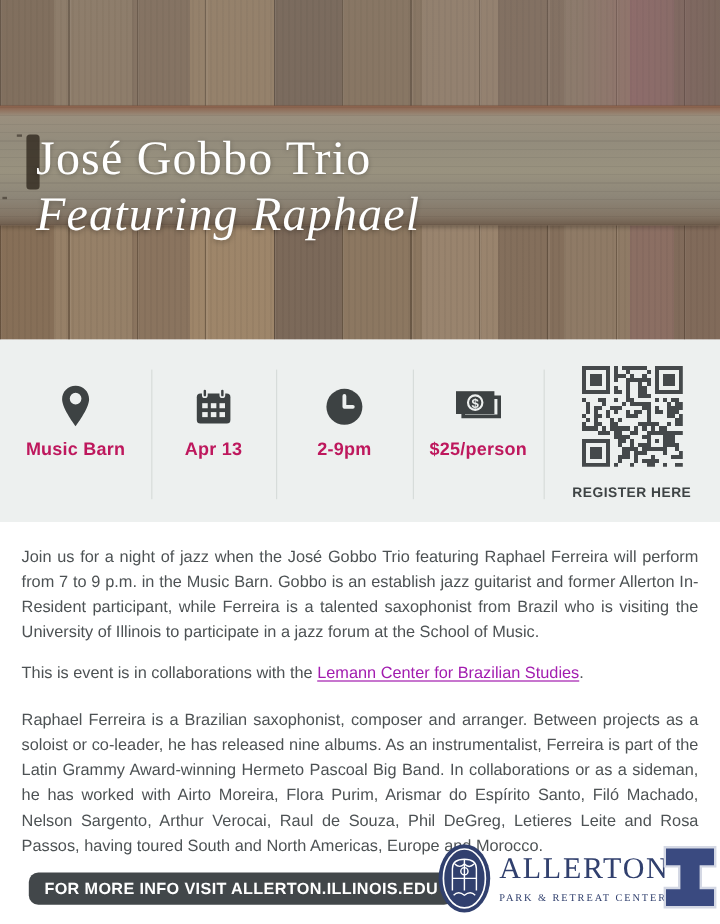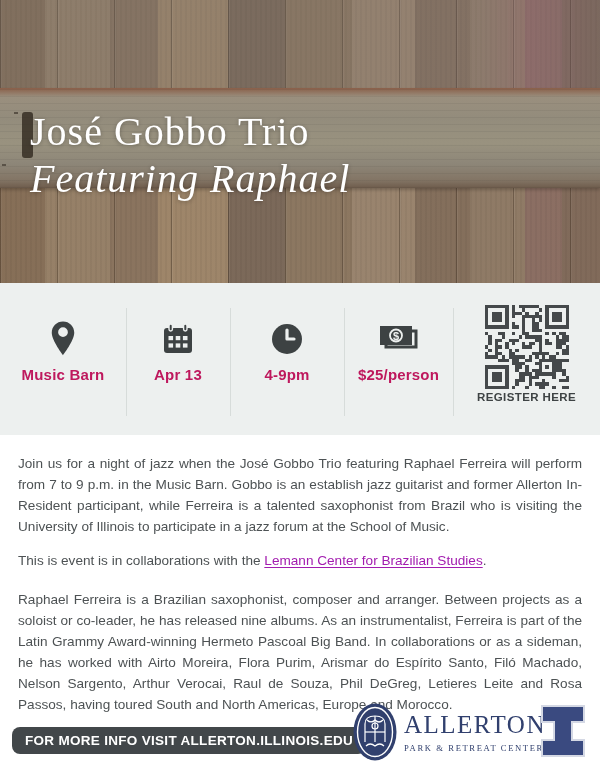"4-9pm" div.info-label { text: 4-9pm -> 2-9pm }
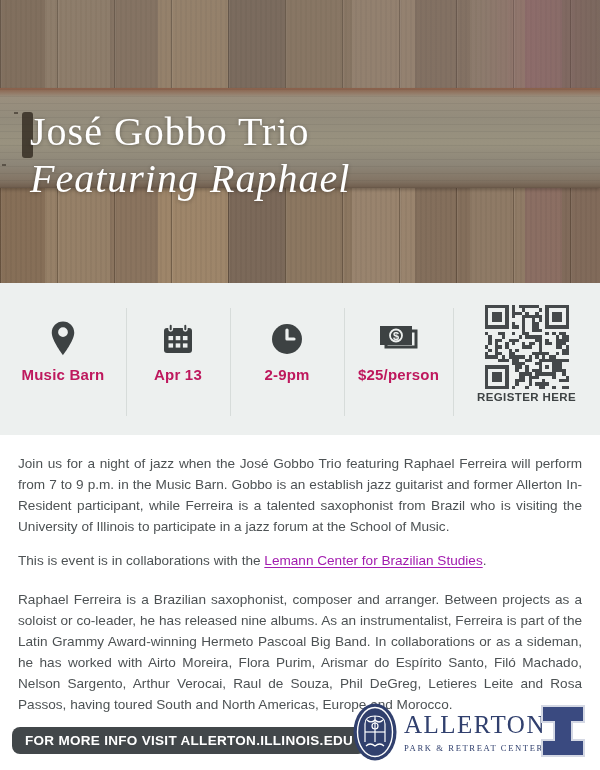"REGISTER HERE" .qr-label { margin-top: 2px -> 16px }
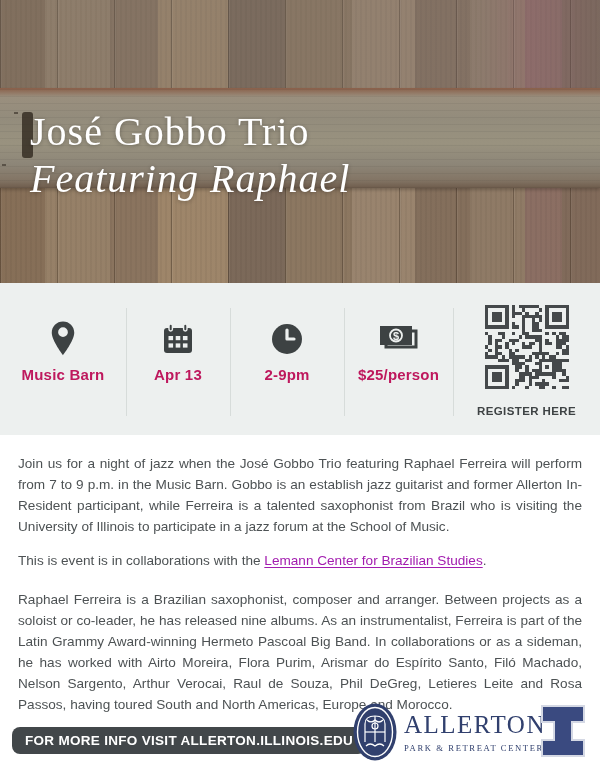"FOR MORE INFO VISIT" .footer { left: 0 -> 12px }
